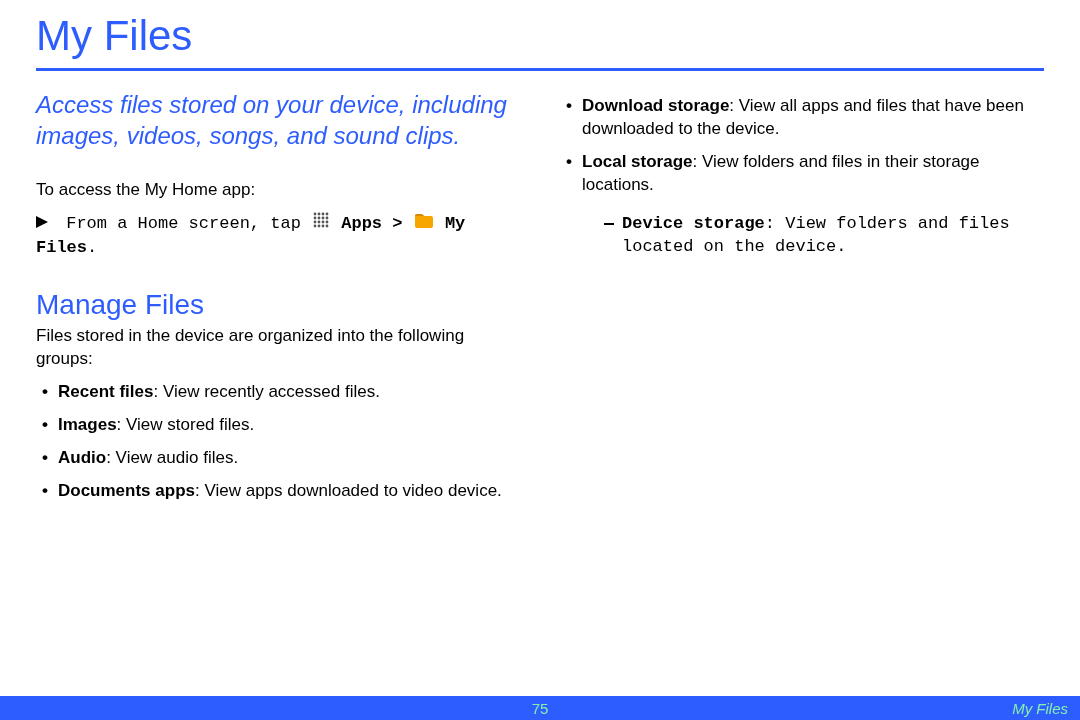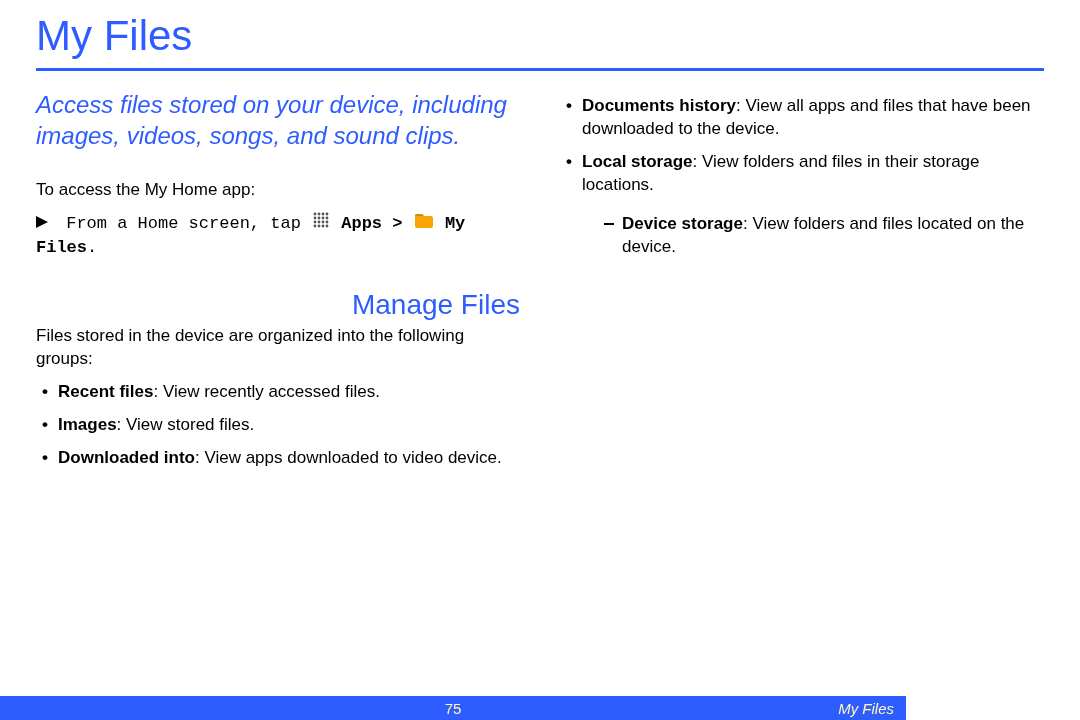"Documents history" span.b { text: Documents history -> Download storage }
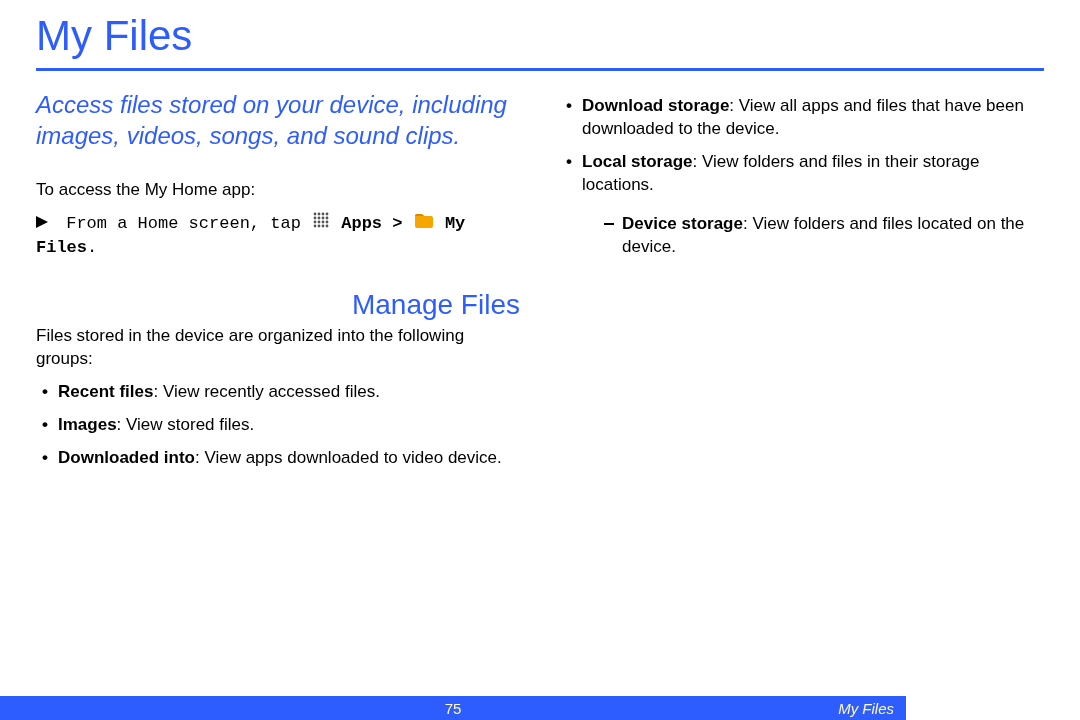"Device storage: View folders and" ul.subbullets > li { font-family: none -> Liberation Mono, monospace }
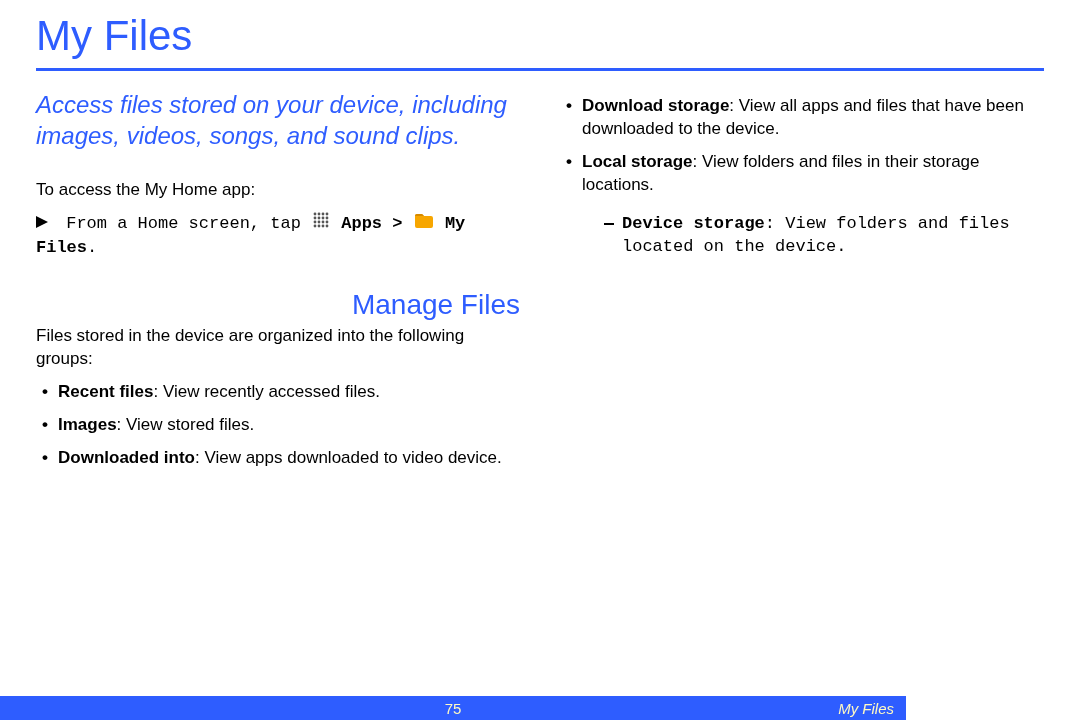"Manage Files" .h2 { text-align: right -> none }
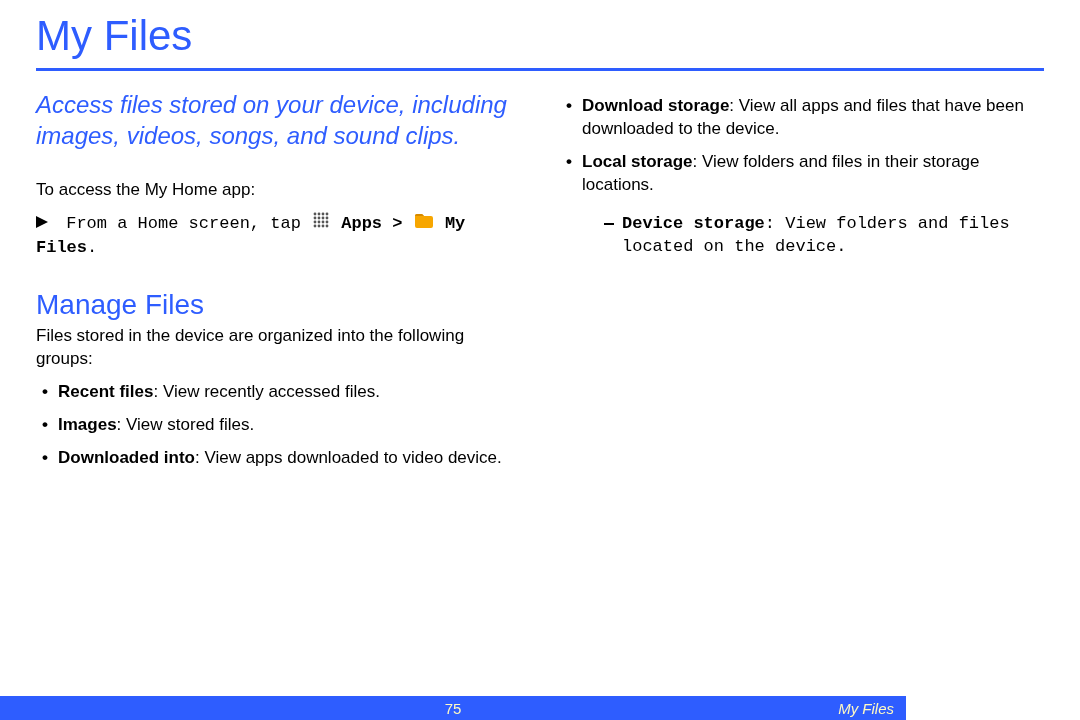"Audio: View audio files." li { html: none -> <li><span>Audio</span><span>: View audio files.</span></li> }
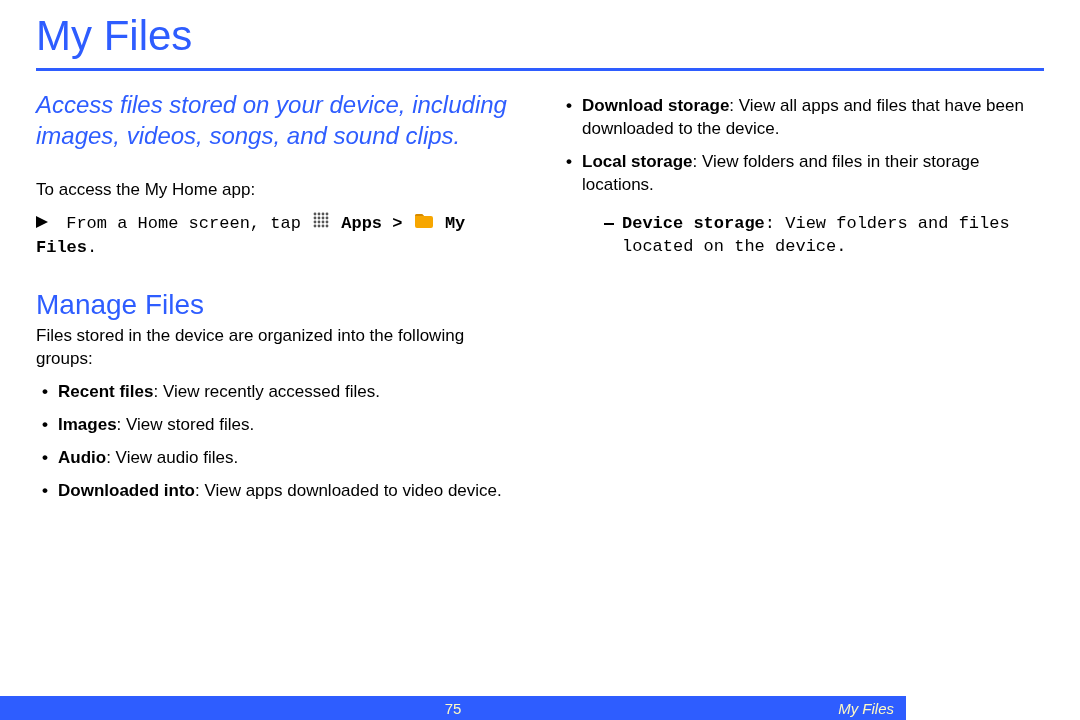"Downloaded into" span.b { text: Downloaded into -> Documents apps }
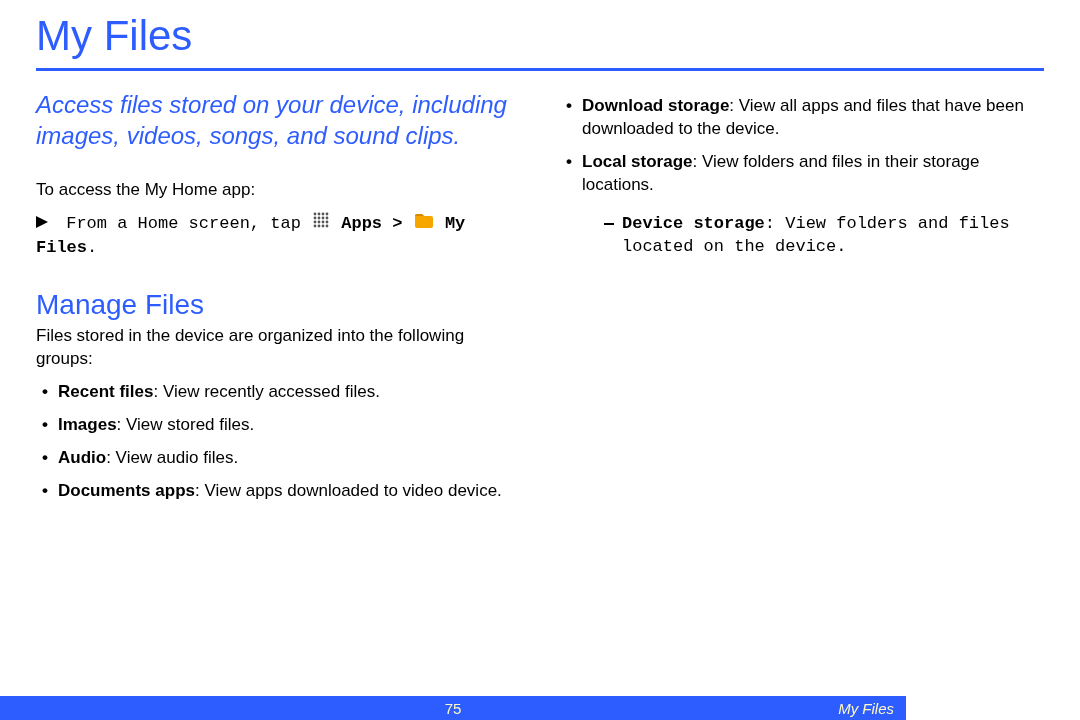"75" .footer { color: #fef9c3 -> #86efac; width: 906px -> 1080px }
